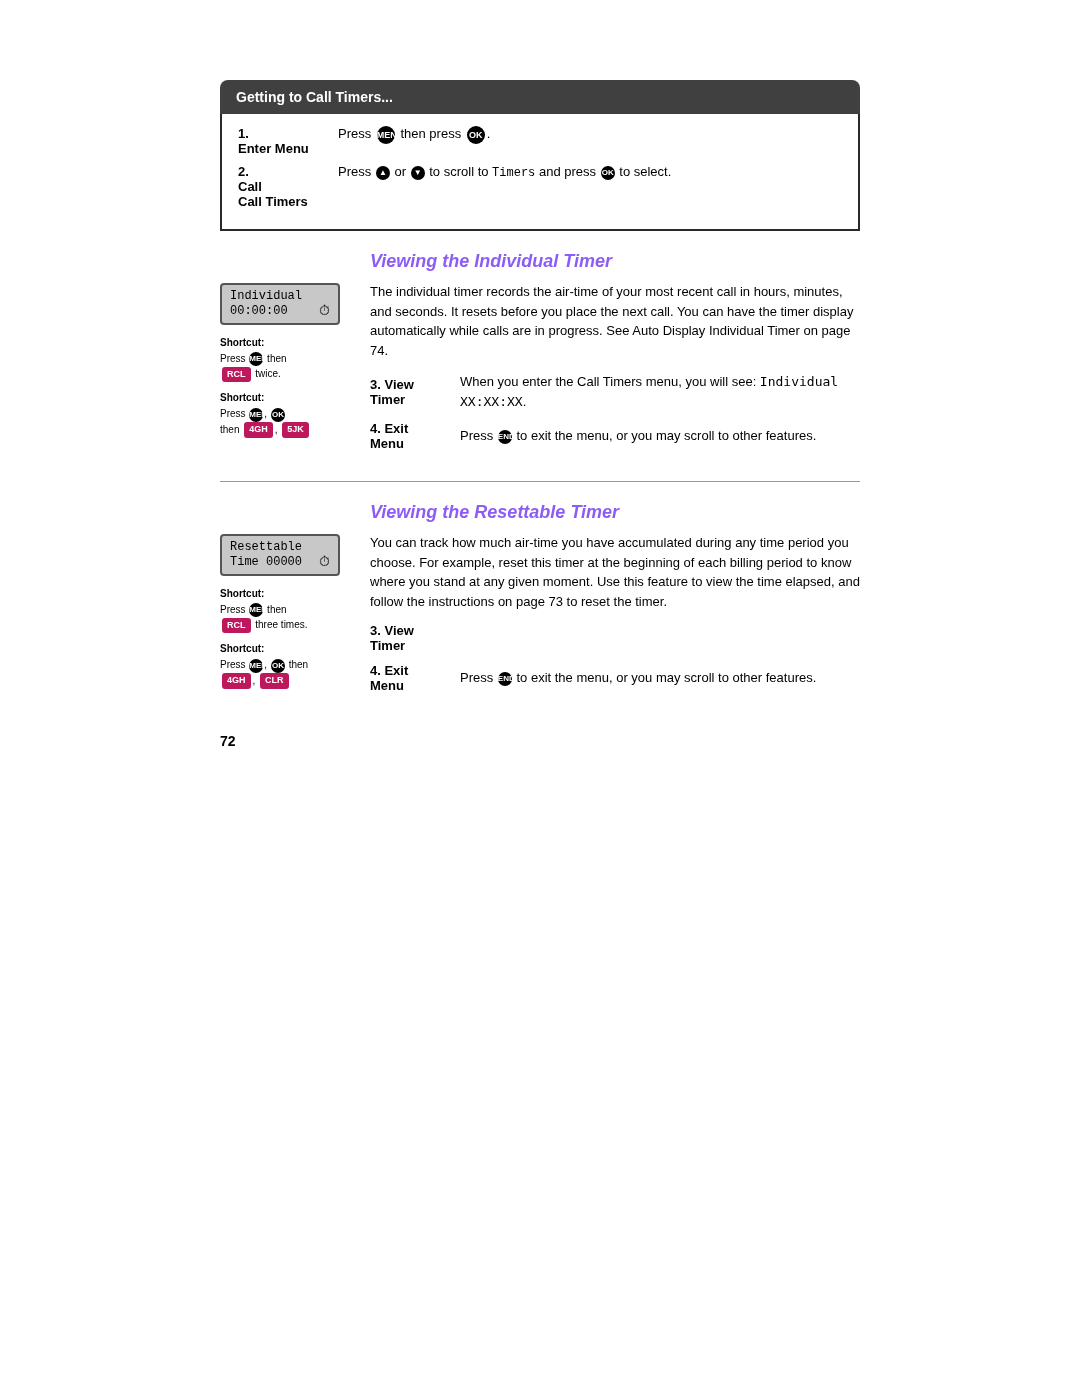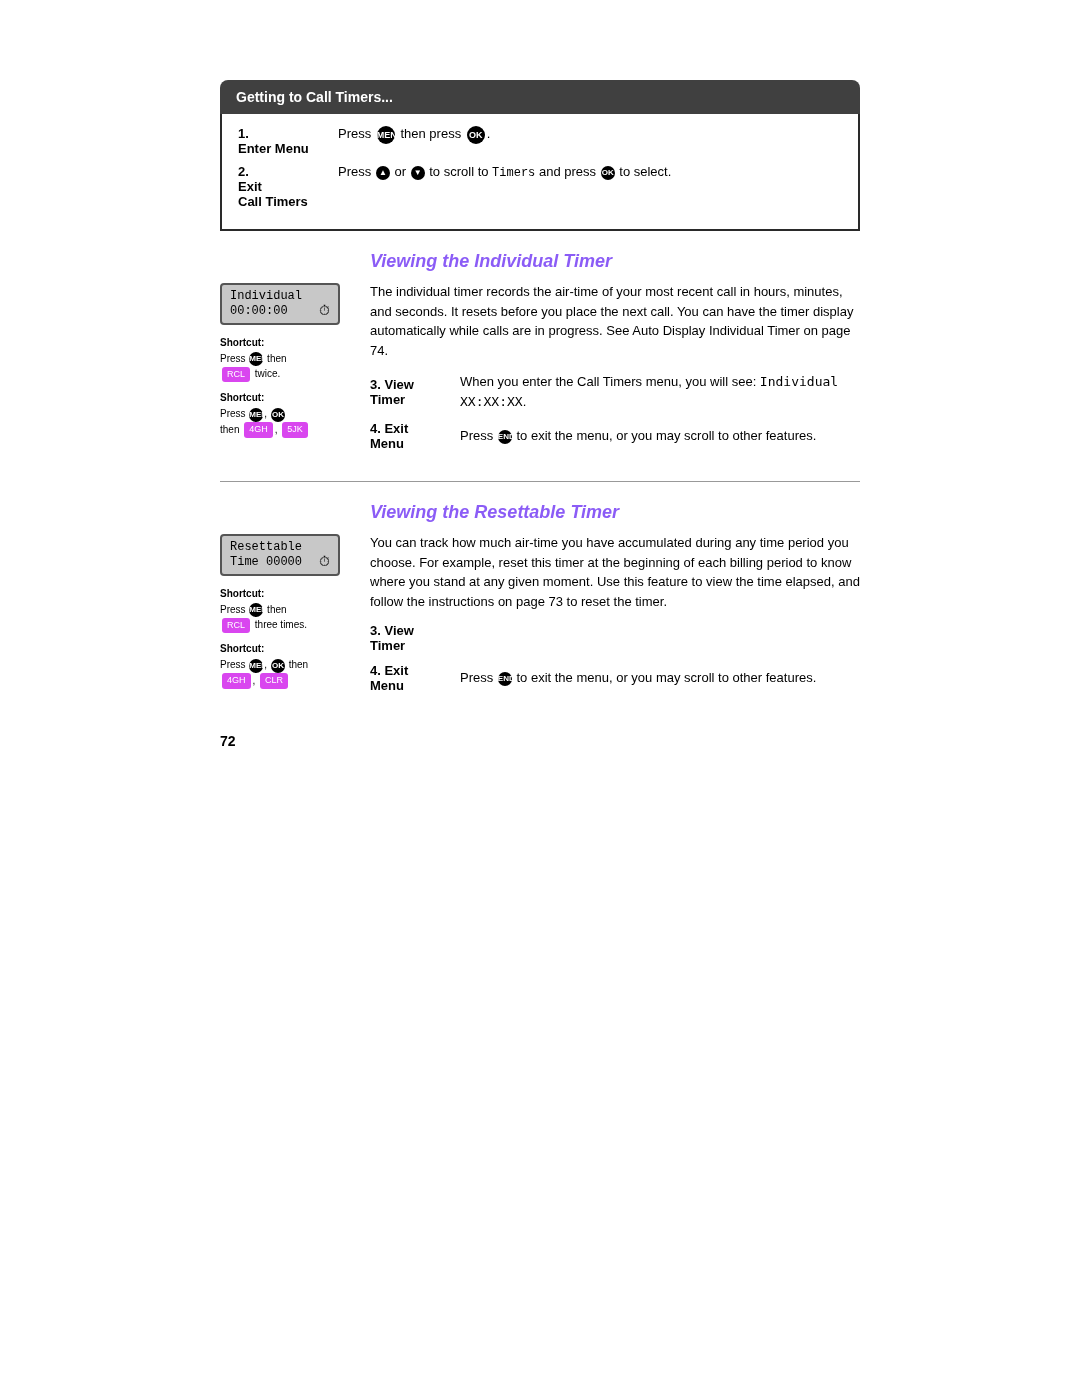"Exit" span { text: Exit -> Call }
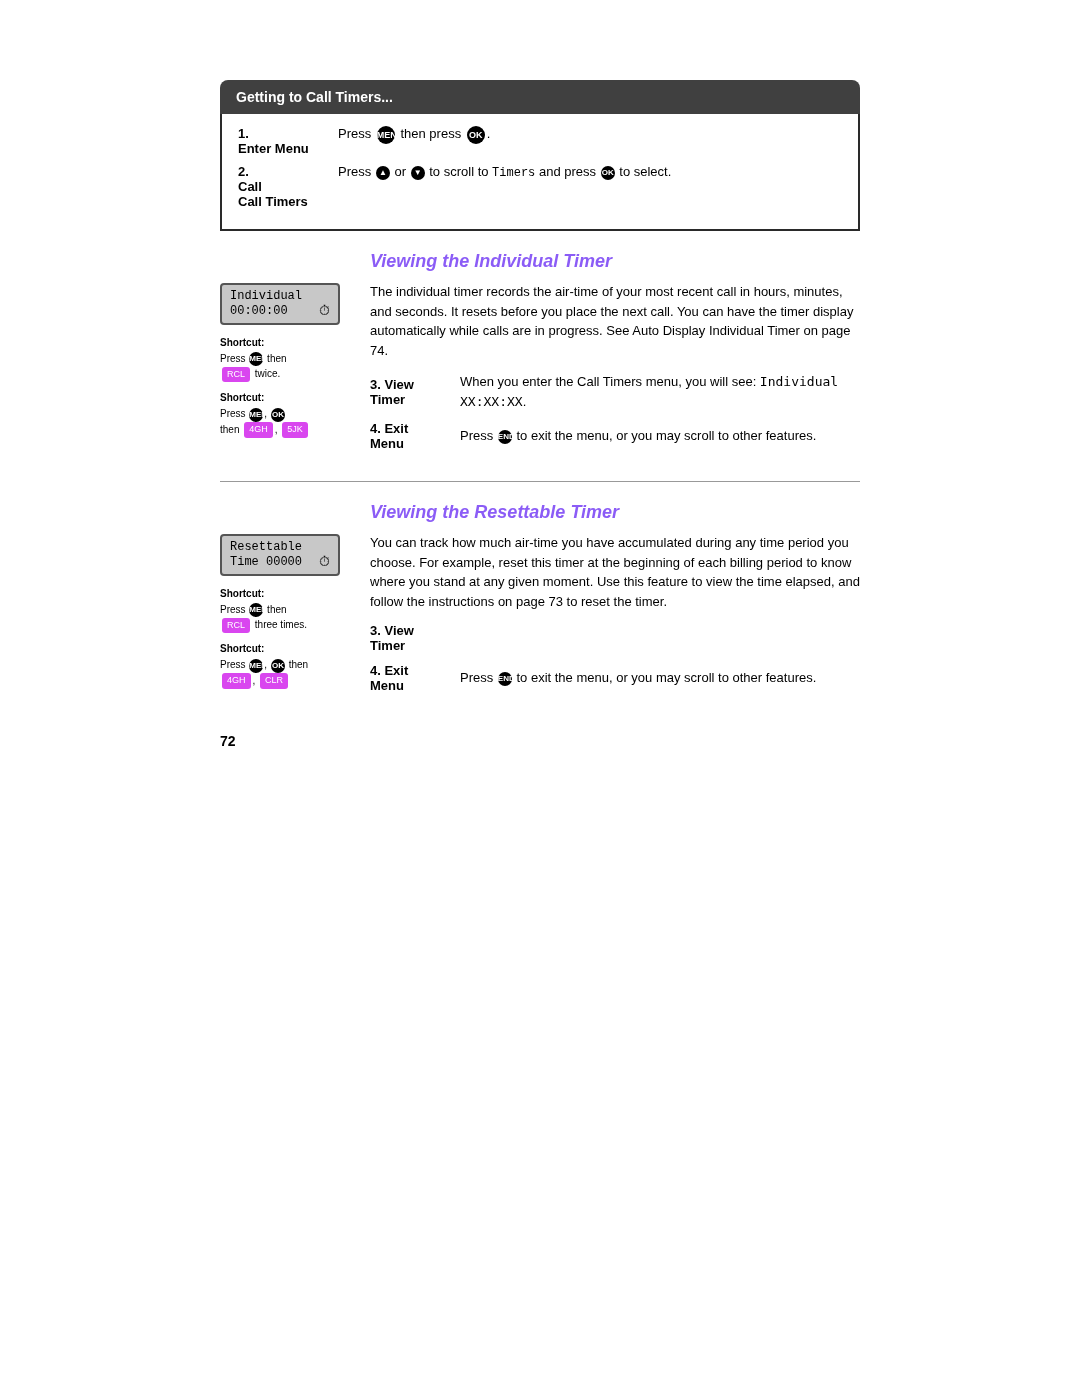"RCL" .btn-rect { background: #d946ef -> #be185d; font-weight: normal -> bold }
